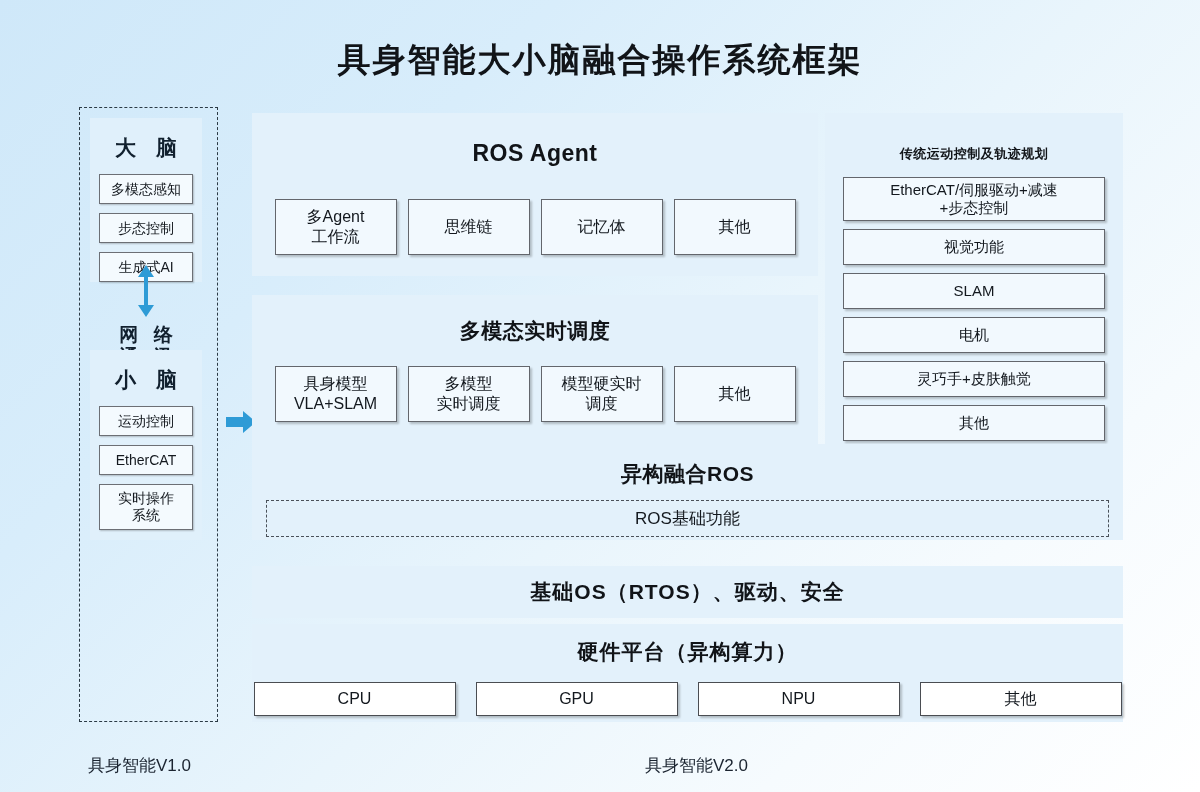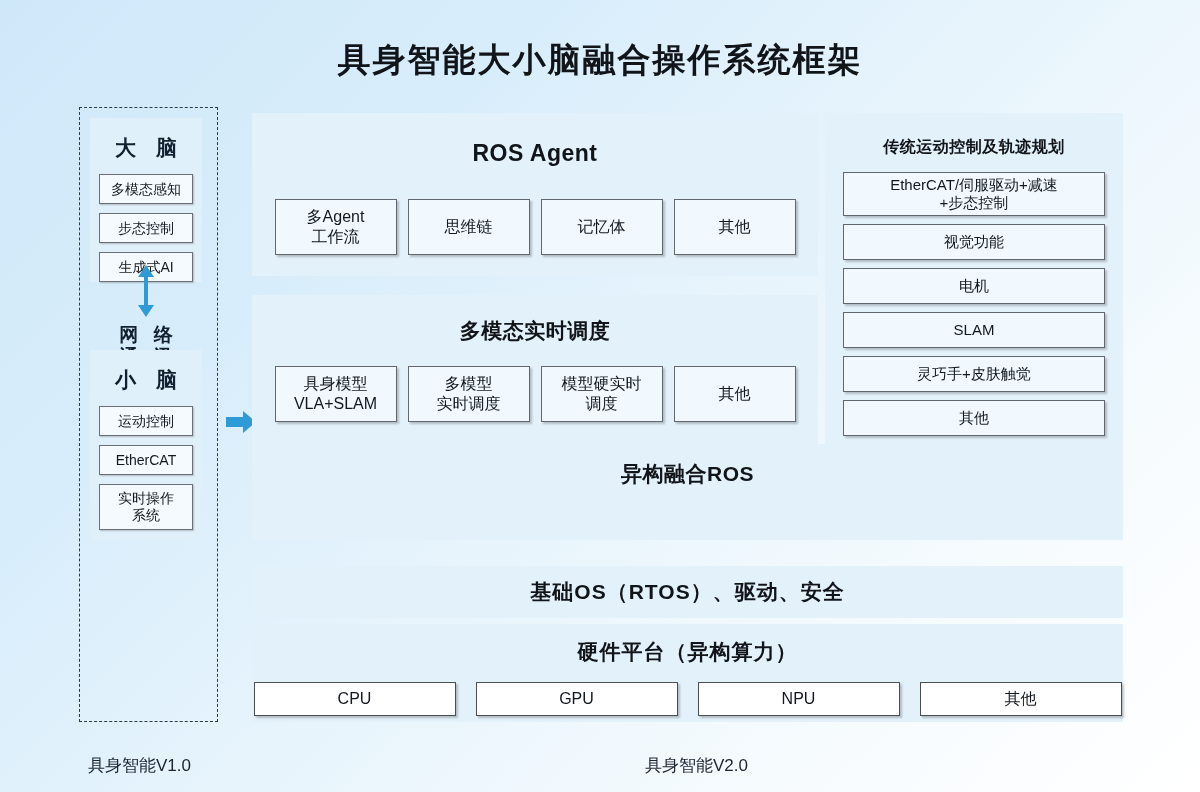"传统运动控制及轨迹规划" #traditional-panel .panel-title { font-size: 16px -> 13px; margin-top: 24px -> 32px }
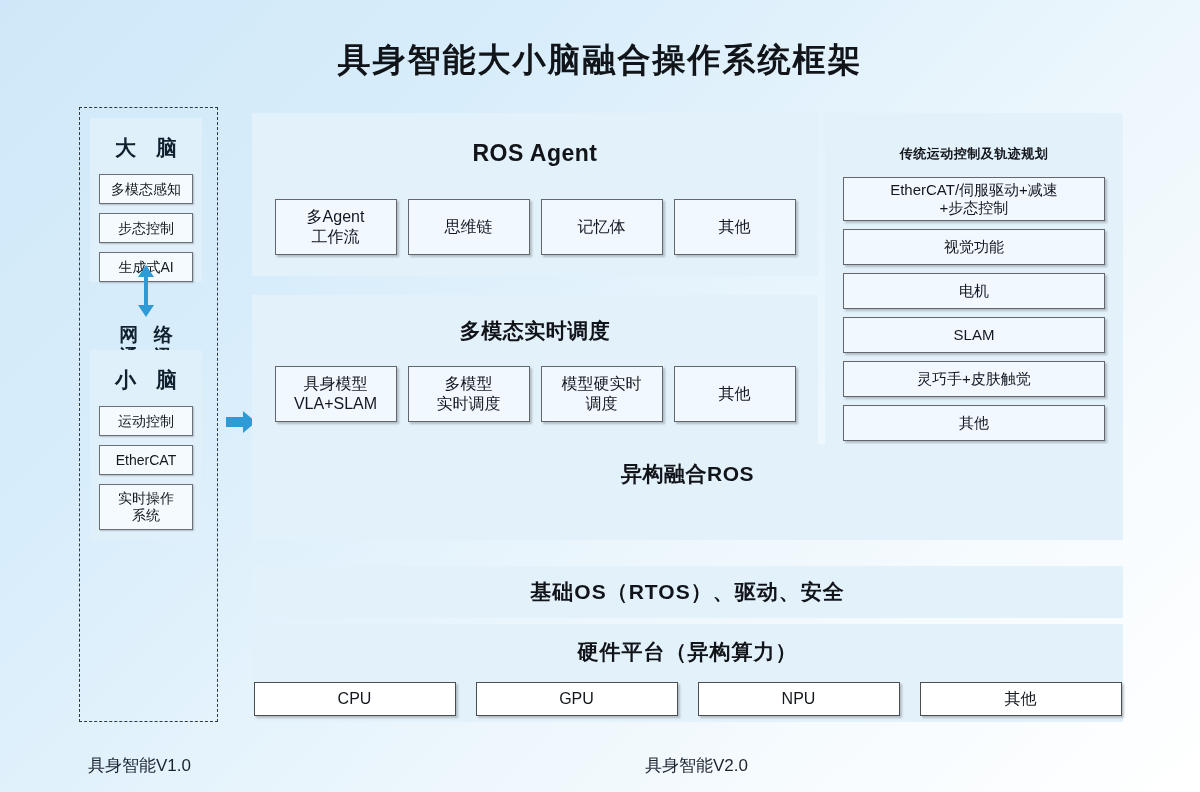"电机" div.box { order: before "SLAM" -> after "SLAM" }
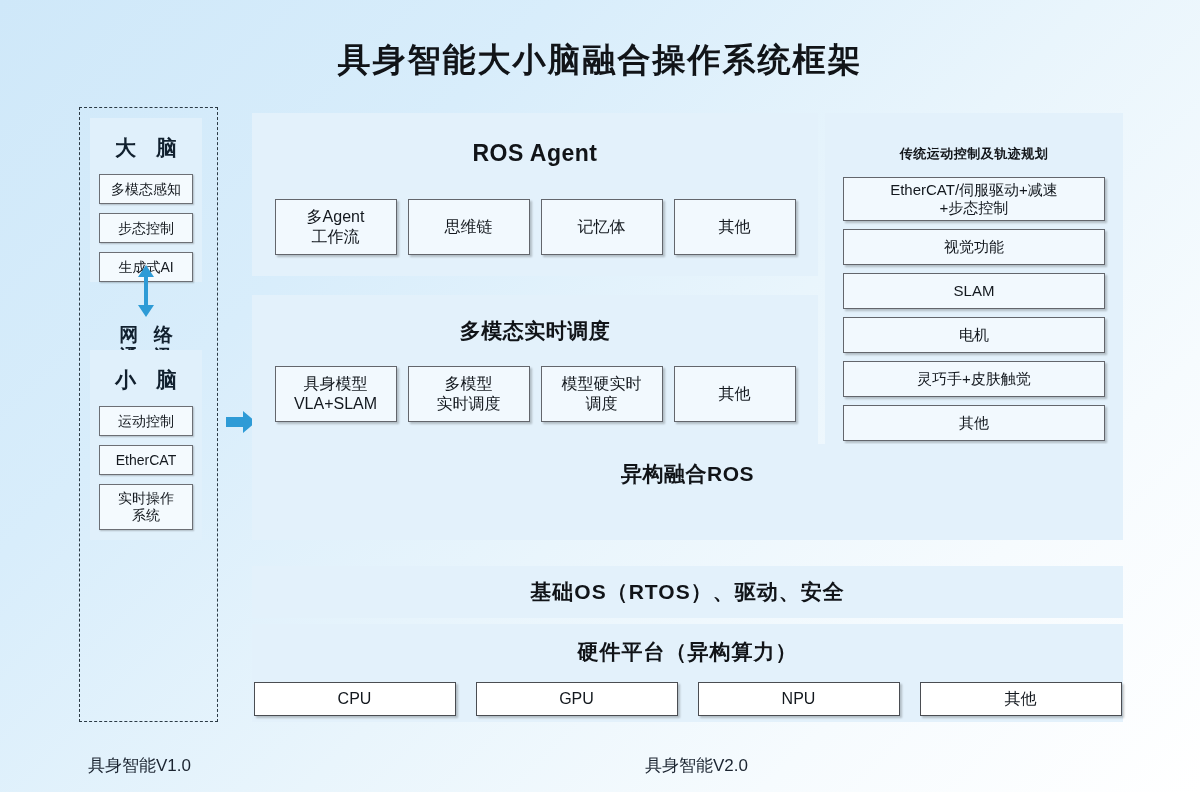"ROS基础功能" div.dashed-box { html: none -> <div>ROS基础功能</div> }
